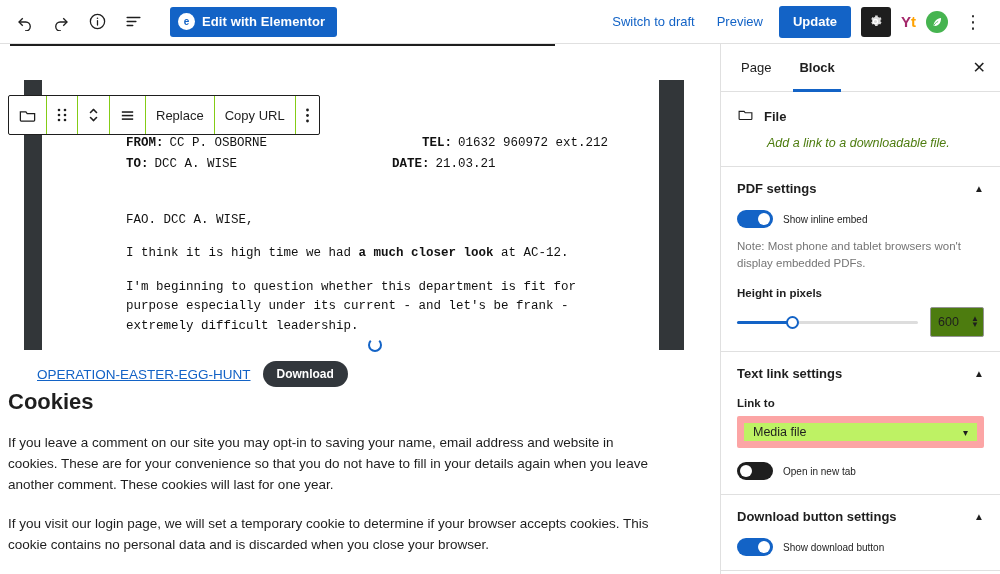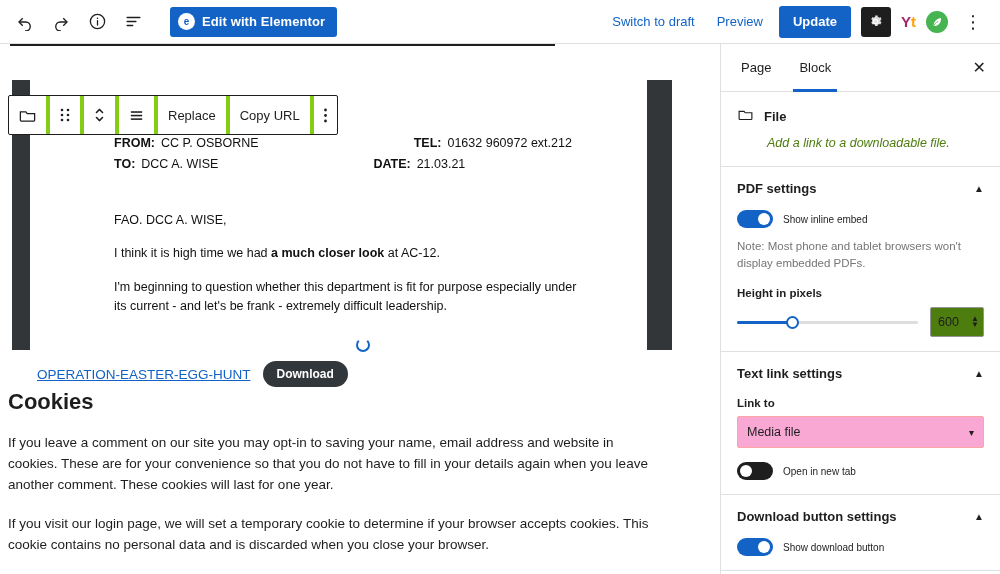"Block" .sb-tab.active { font-weight: 400 -> 700 }
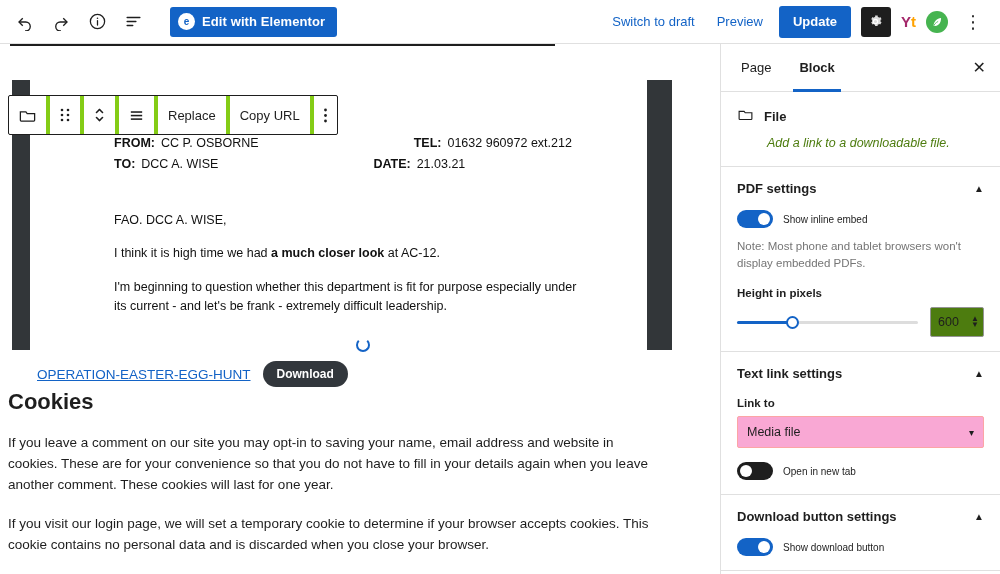"Replace" .bt-item { border-right: 4px solid #84cc16 -> 1px solid #84cc16 }
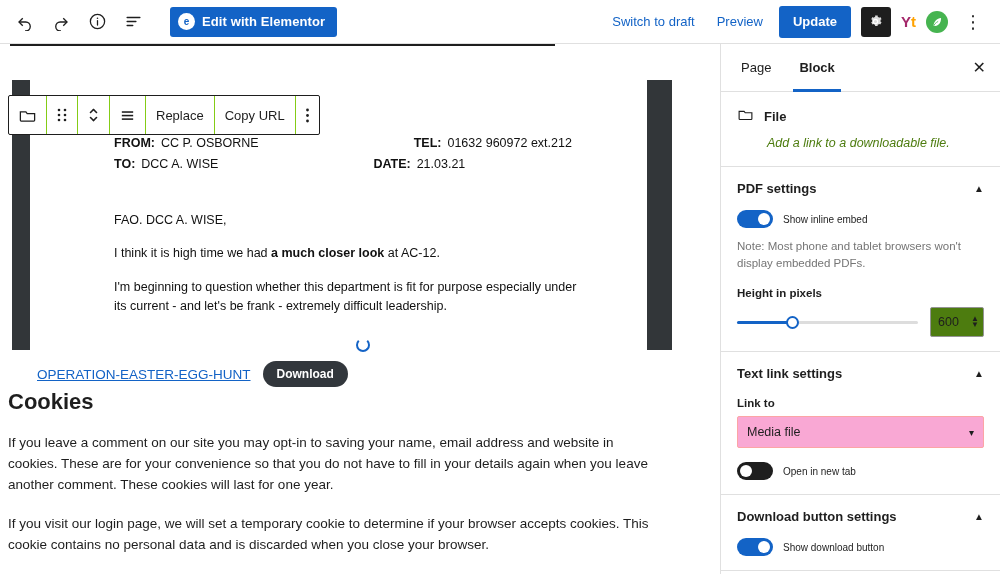"FROM:" .doc-wrap { font-family: none -> Liberation Mono, monospace; left: 12px -> 24px }
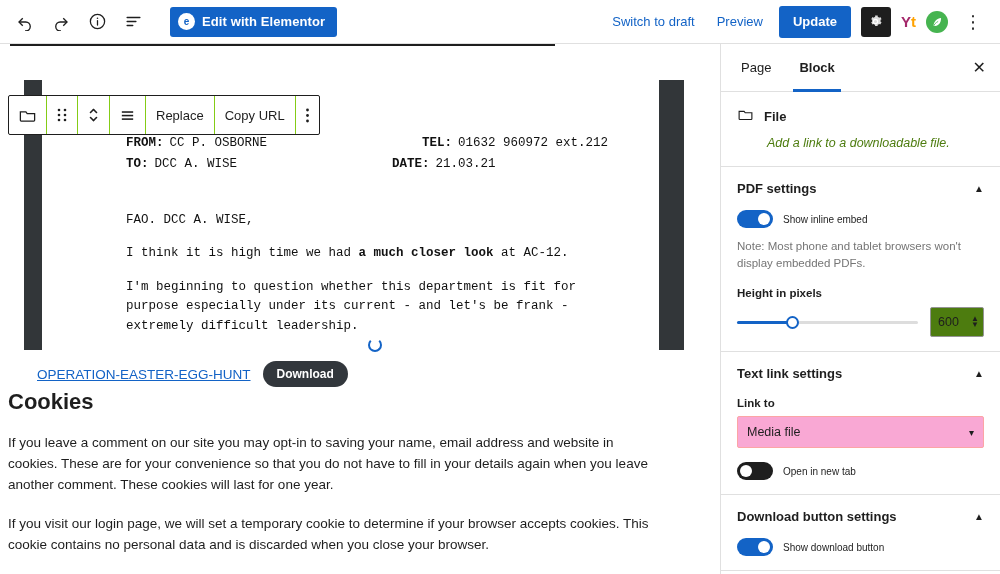"Media file" .select-box { background: #f9a8d4 -> #bef264; border: 1px solid #fca5a5 -> 7px solid #fca5a5 }
